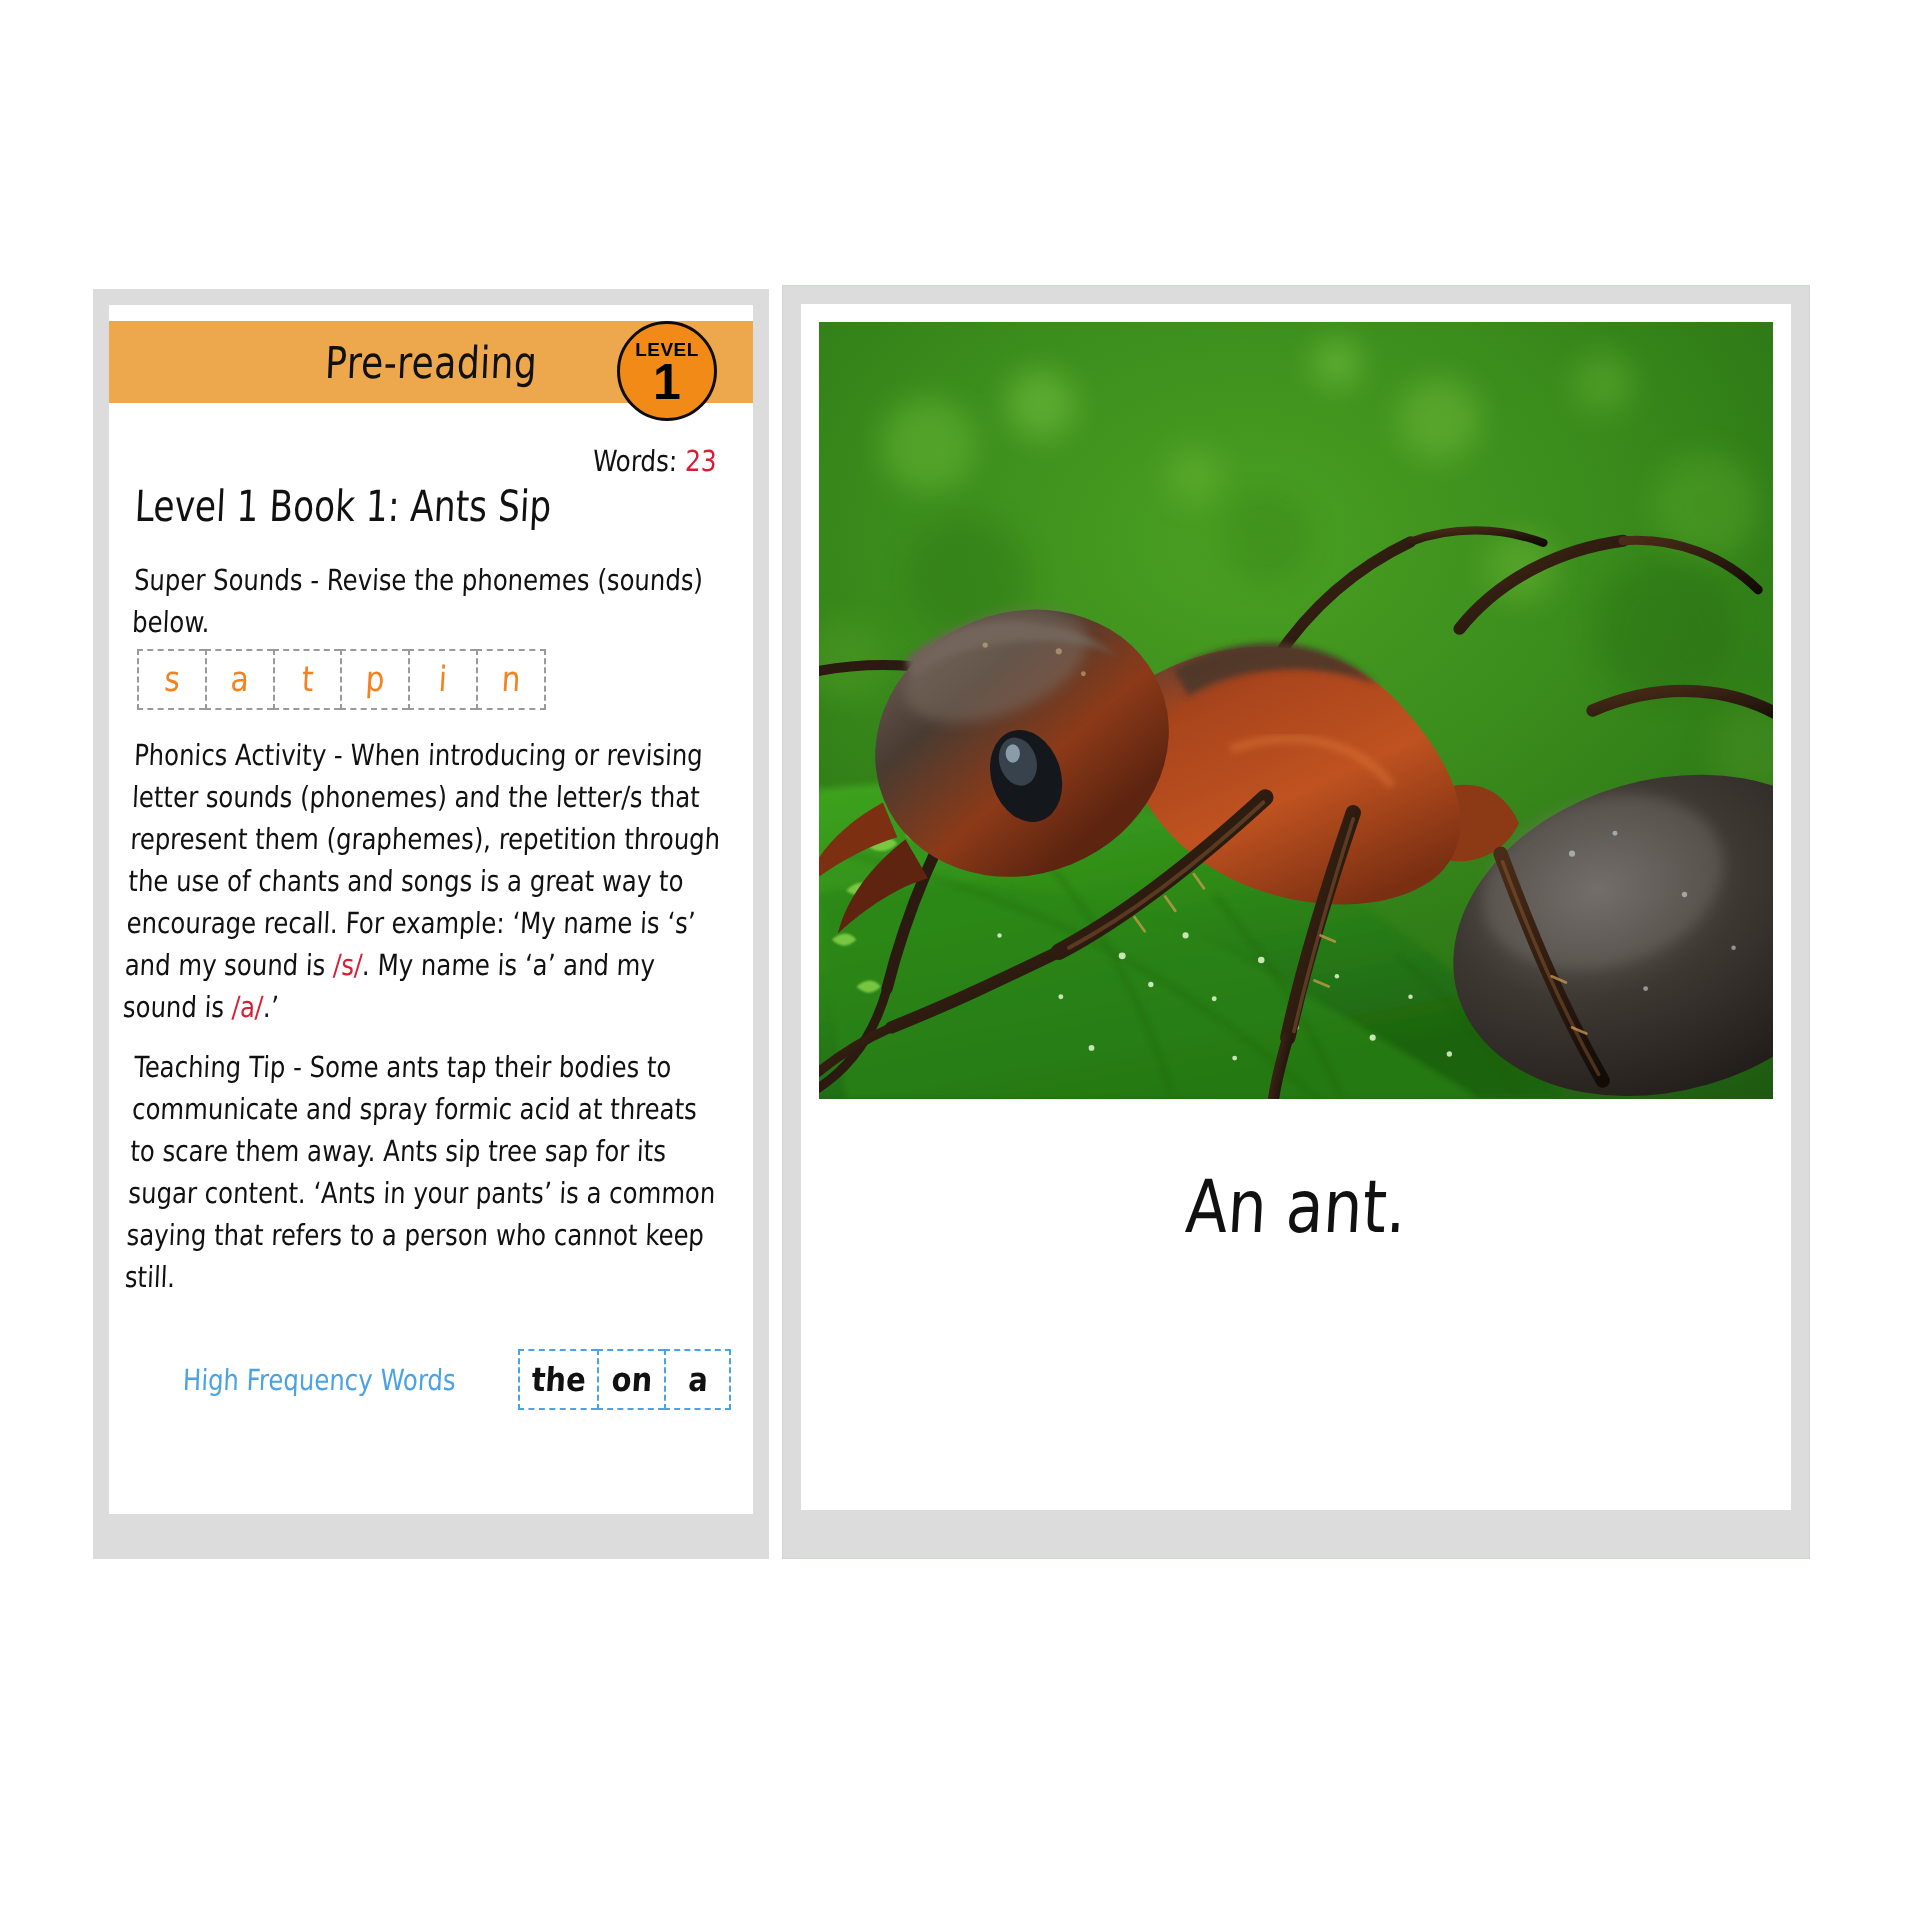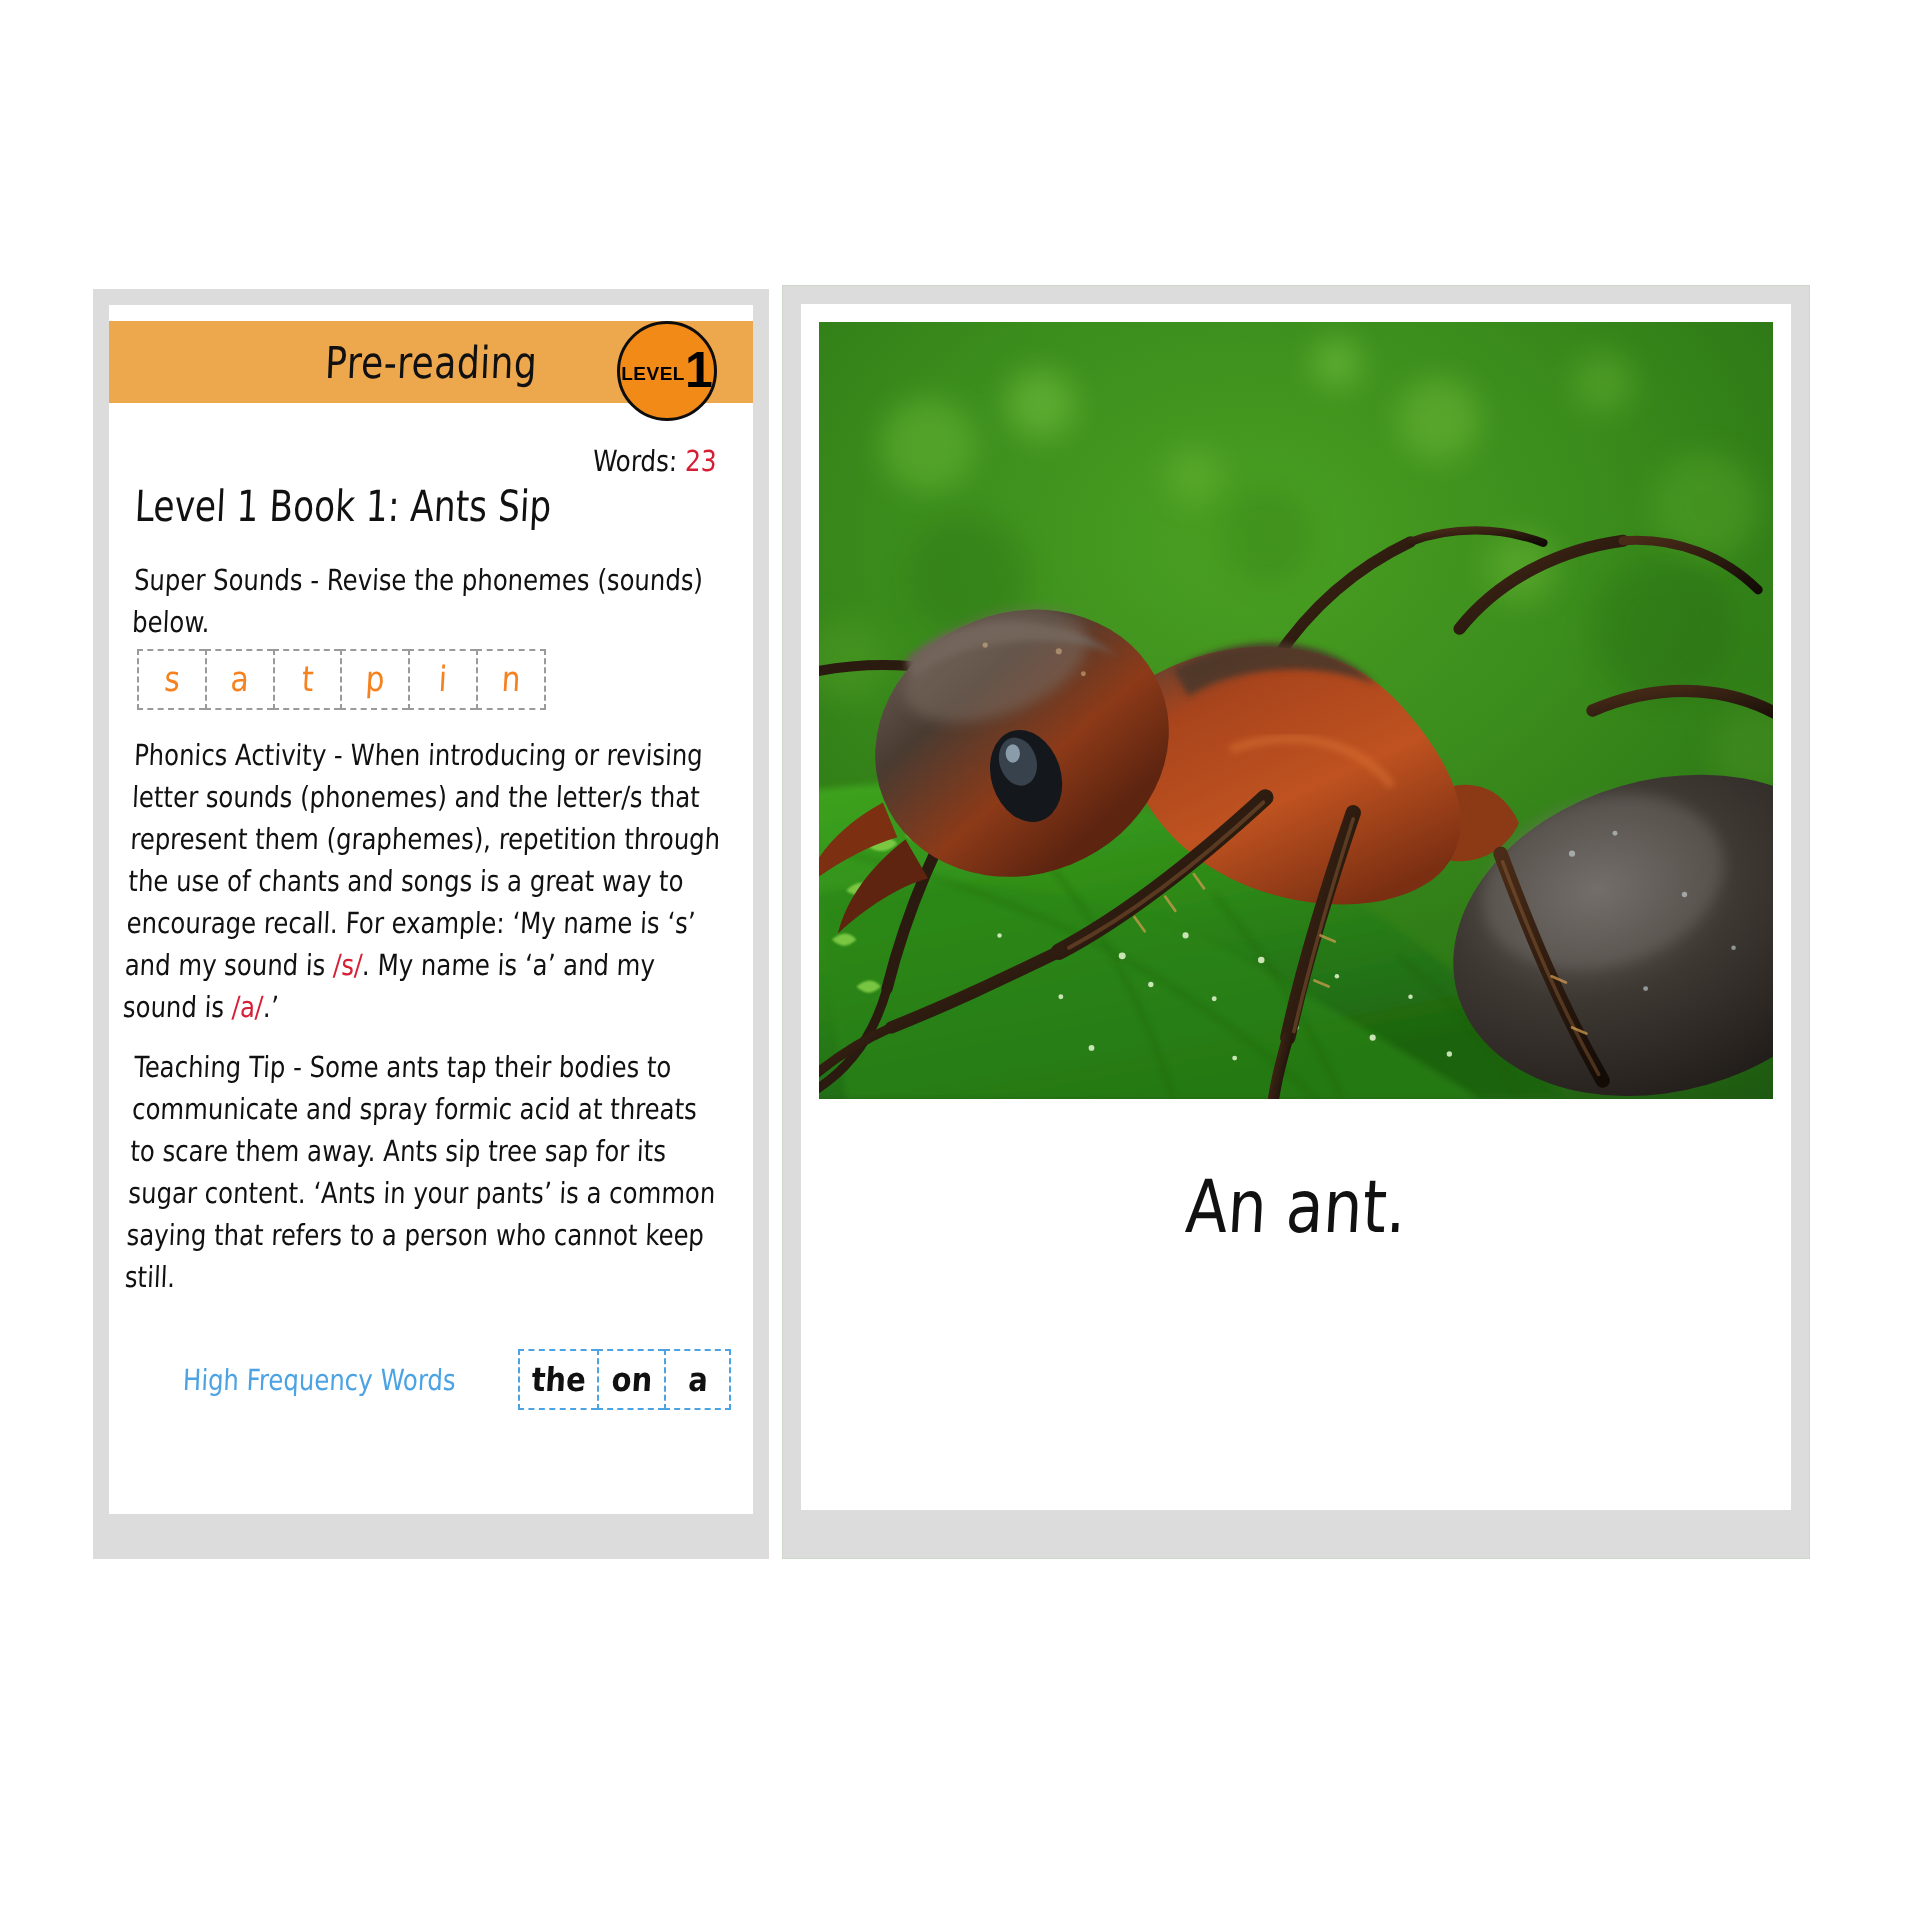"LEVEL" .level-badge { flex-direction: none -> column }
